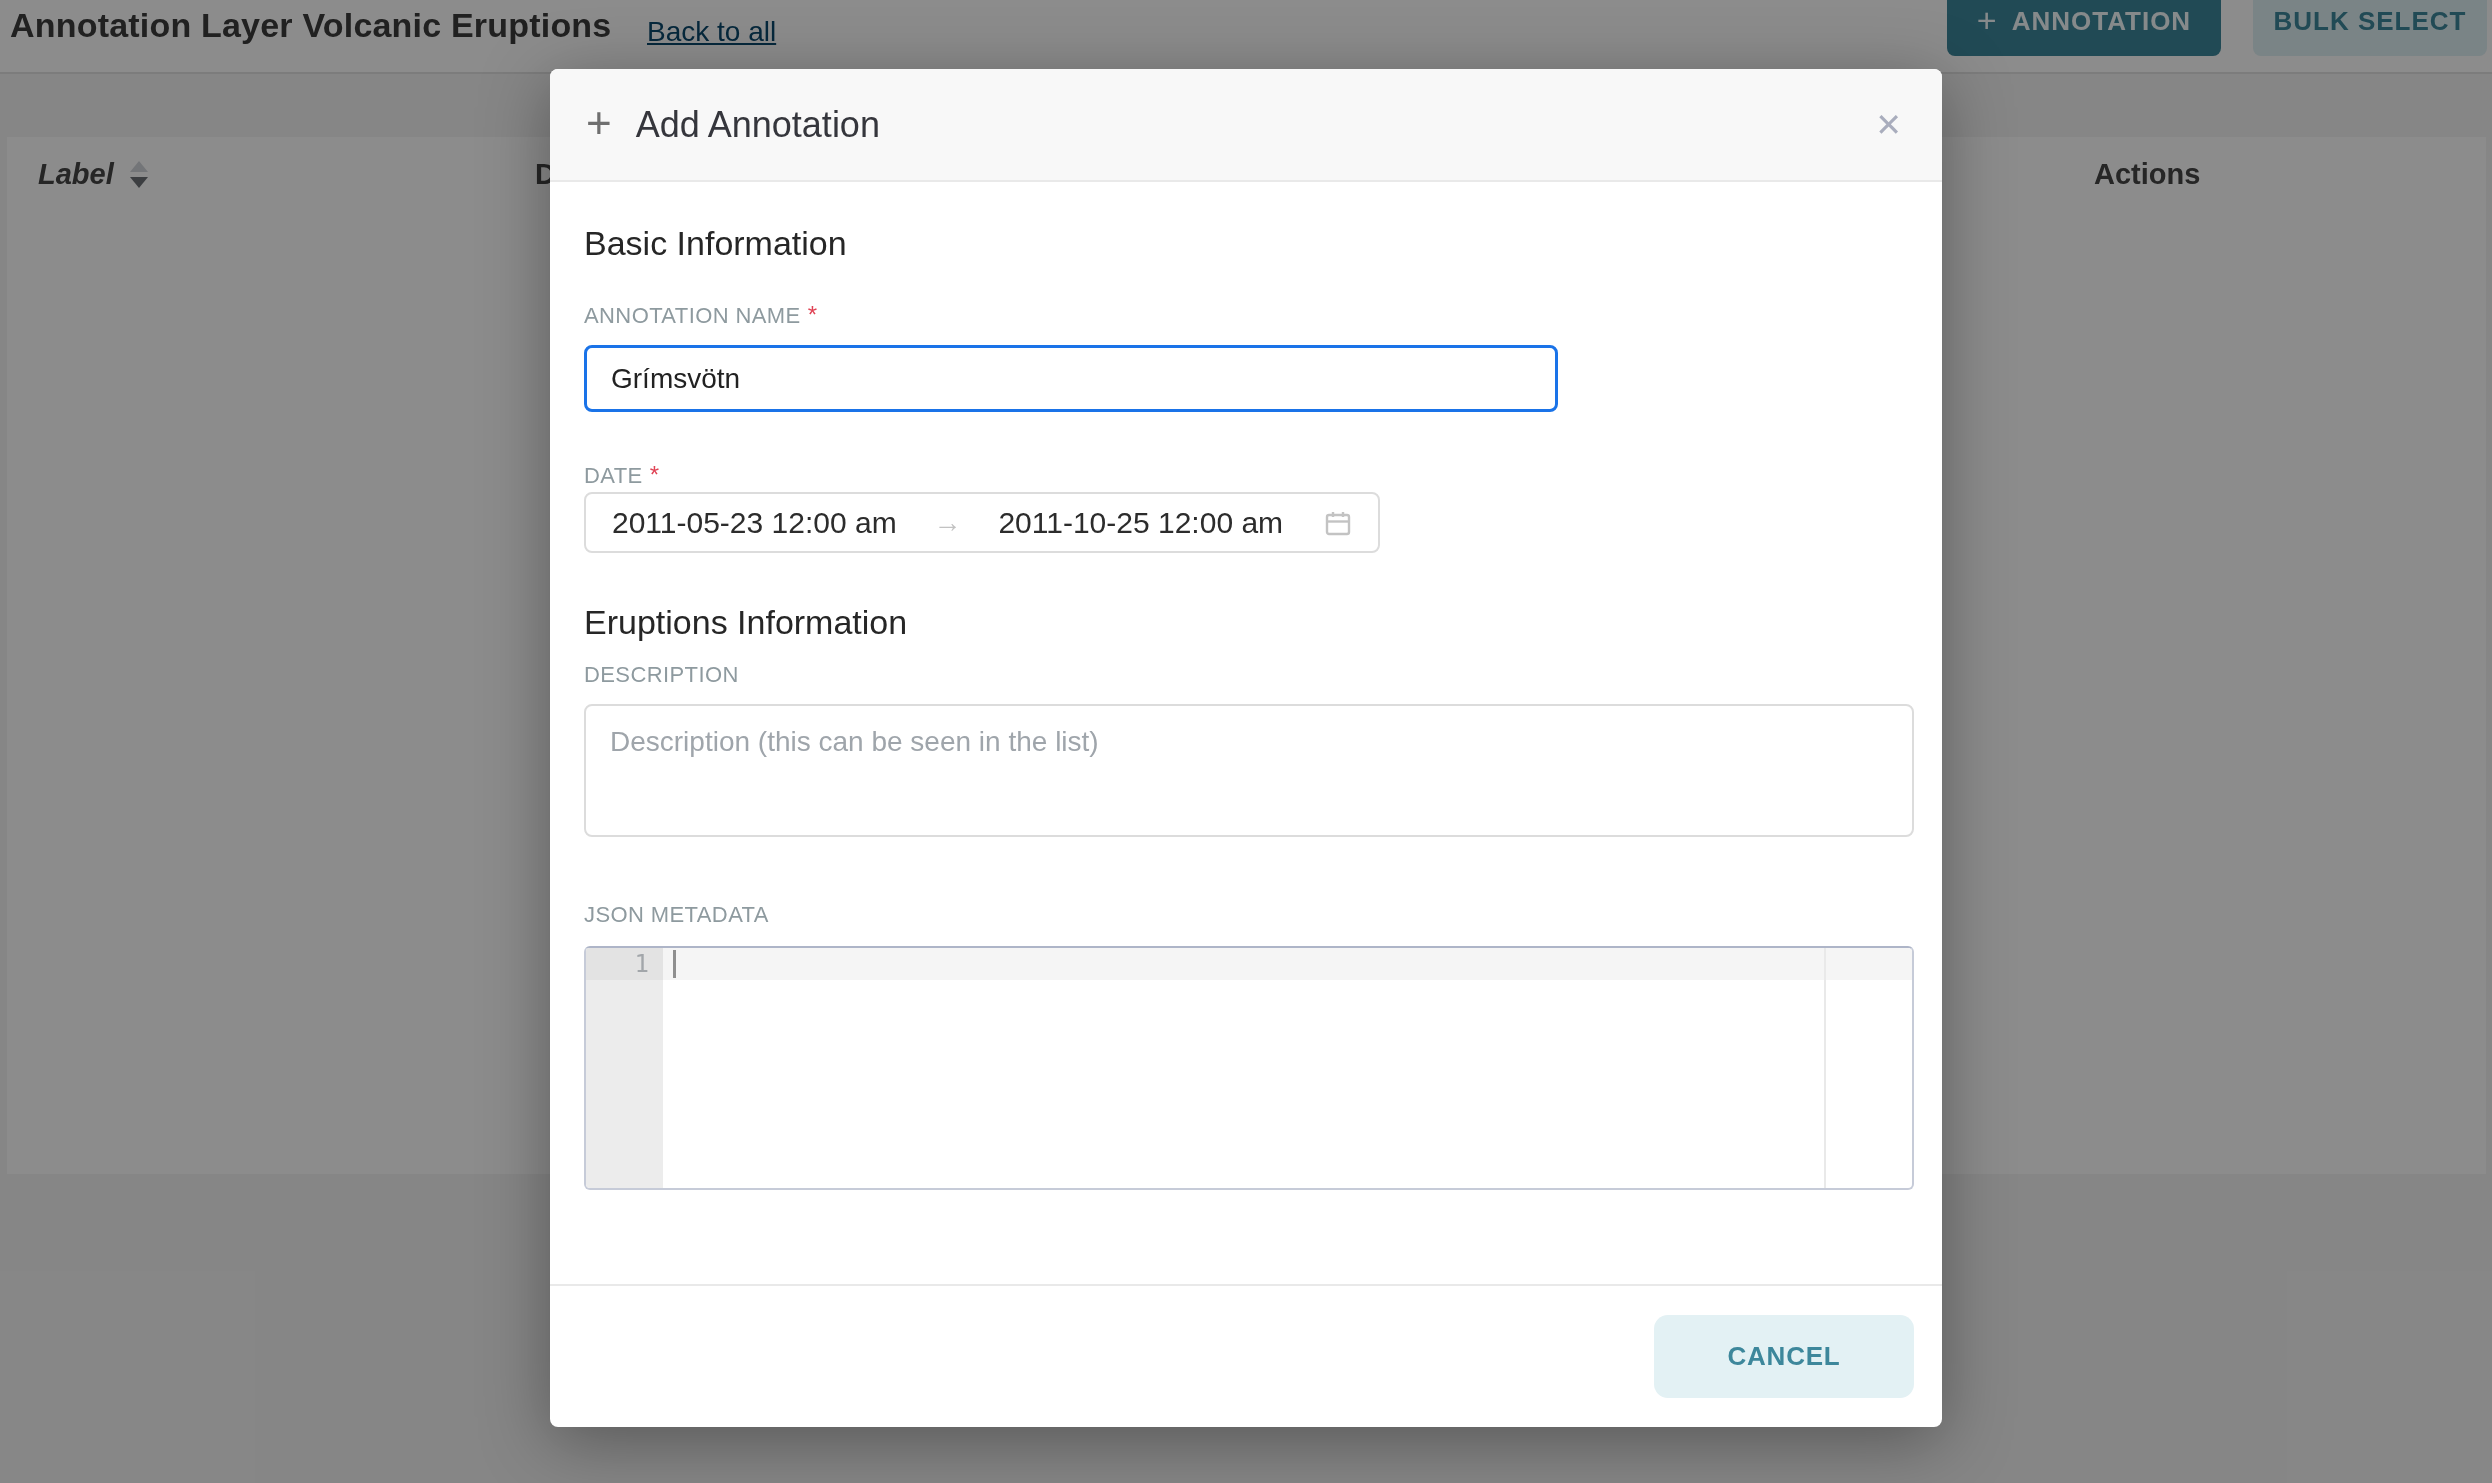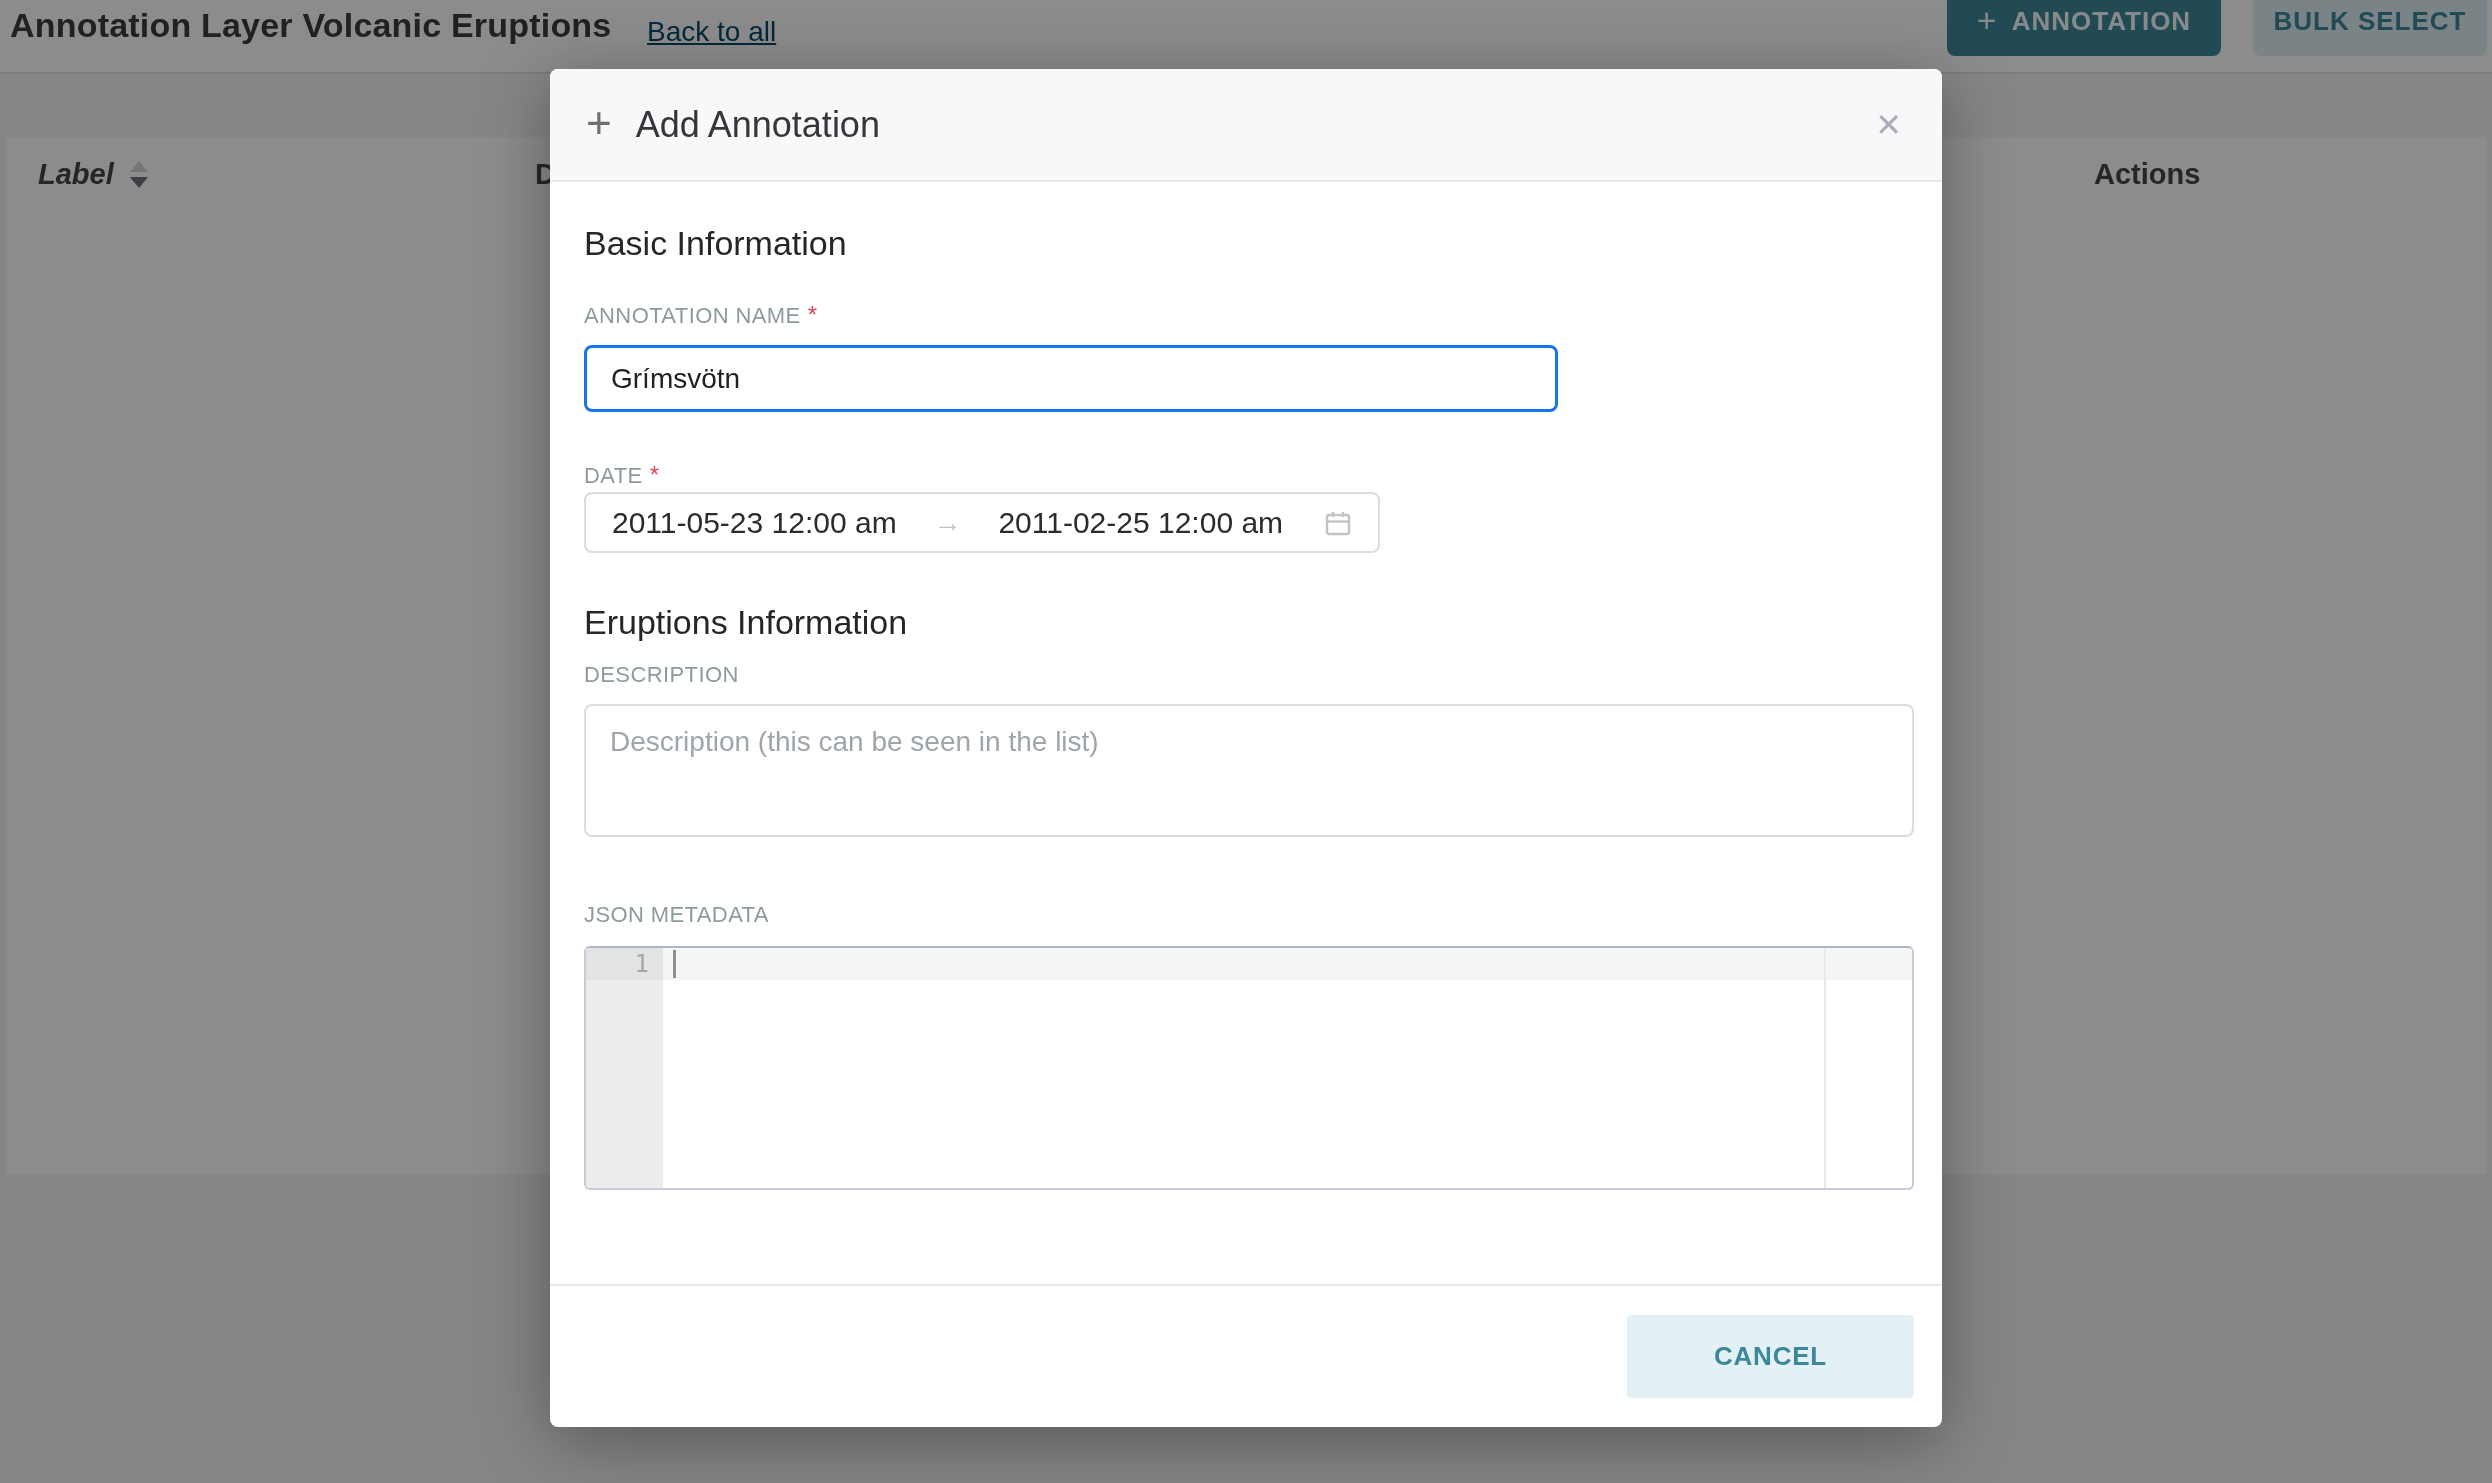"2011-02-25 12:00 am" span.date-text { text: 2011-02-25 -> 2011-10-25 }
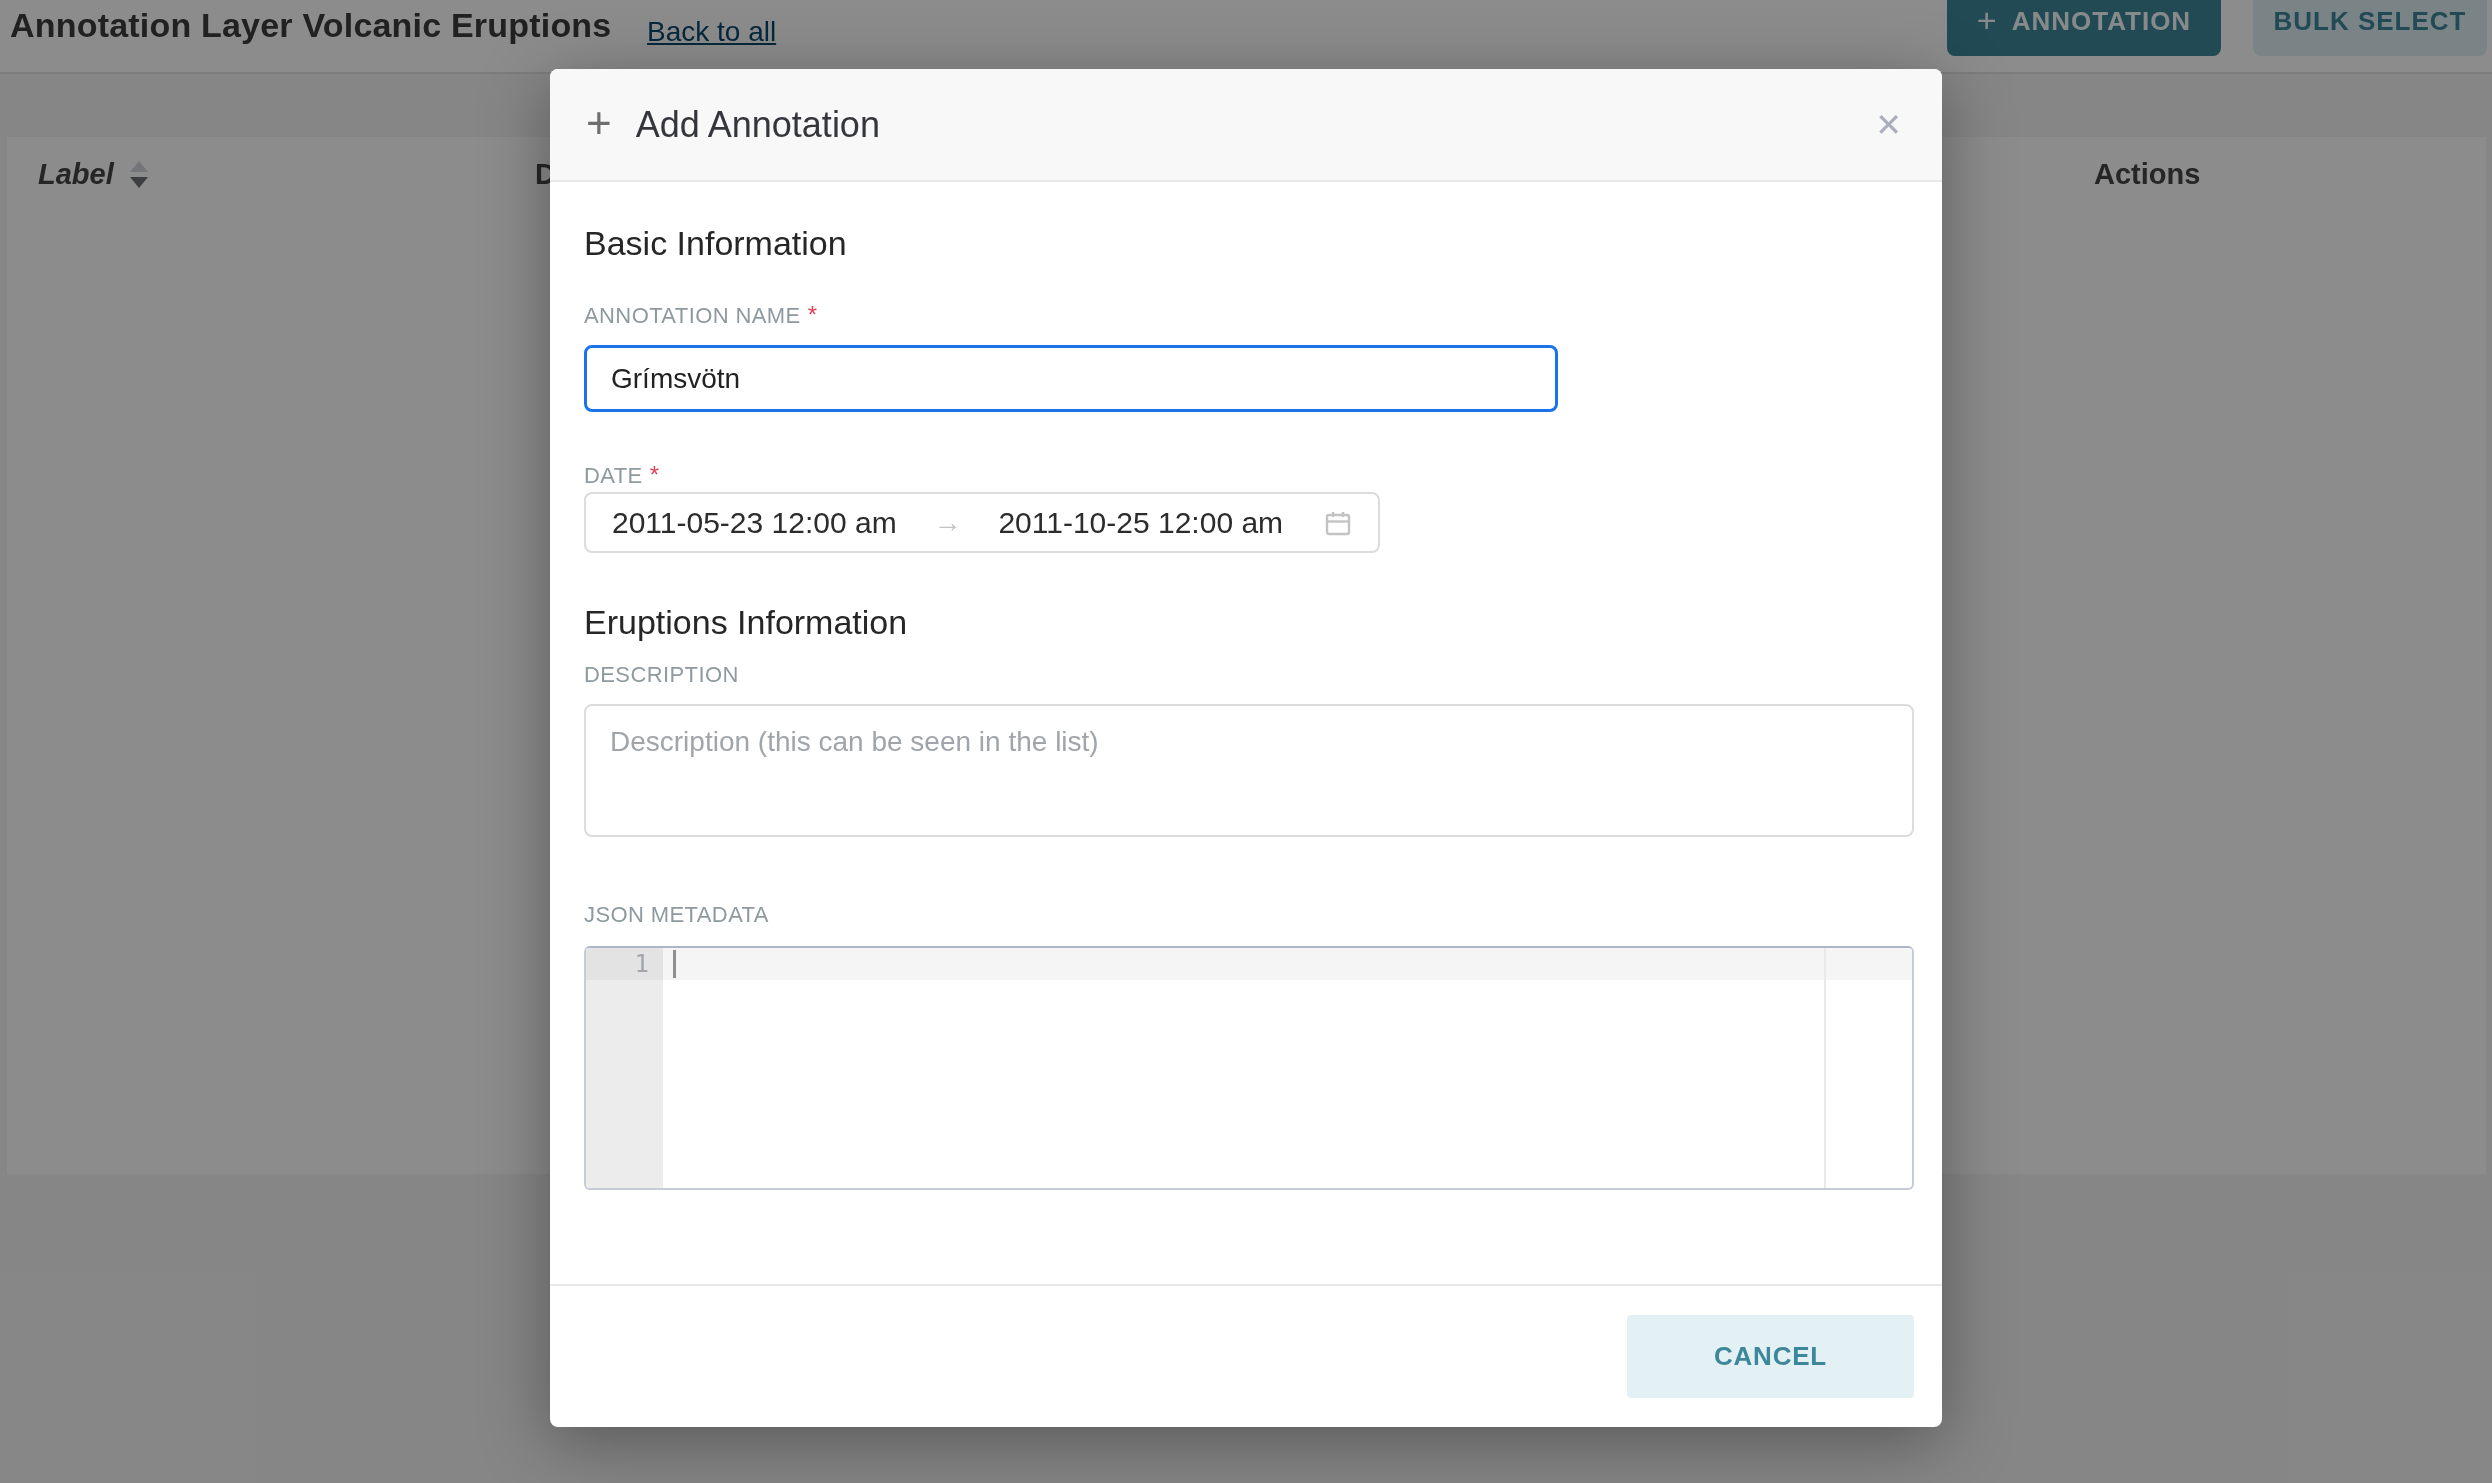"CANCEL" .btn-footer { border-radius: 4px -> 14px; width: 287px -> 260px }
